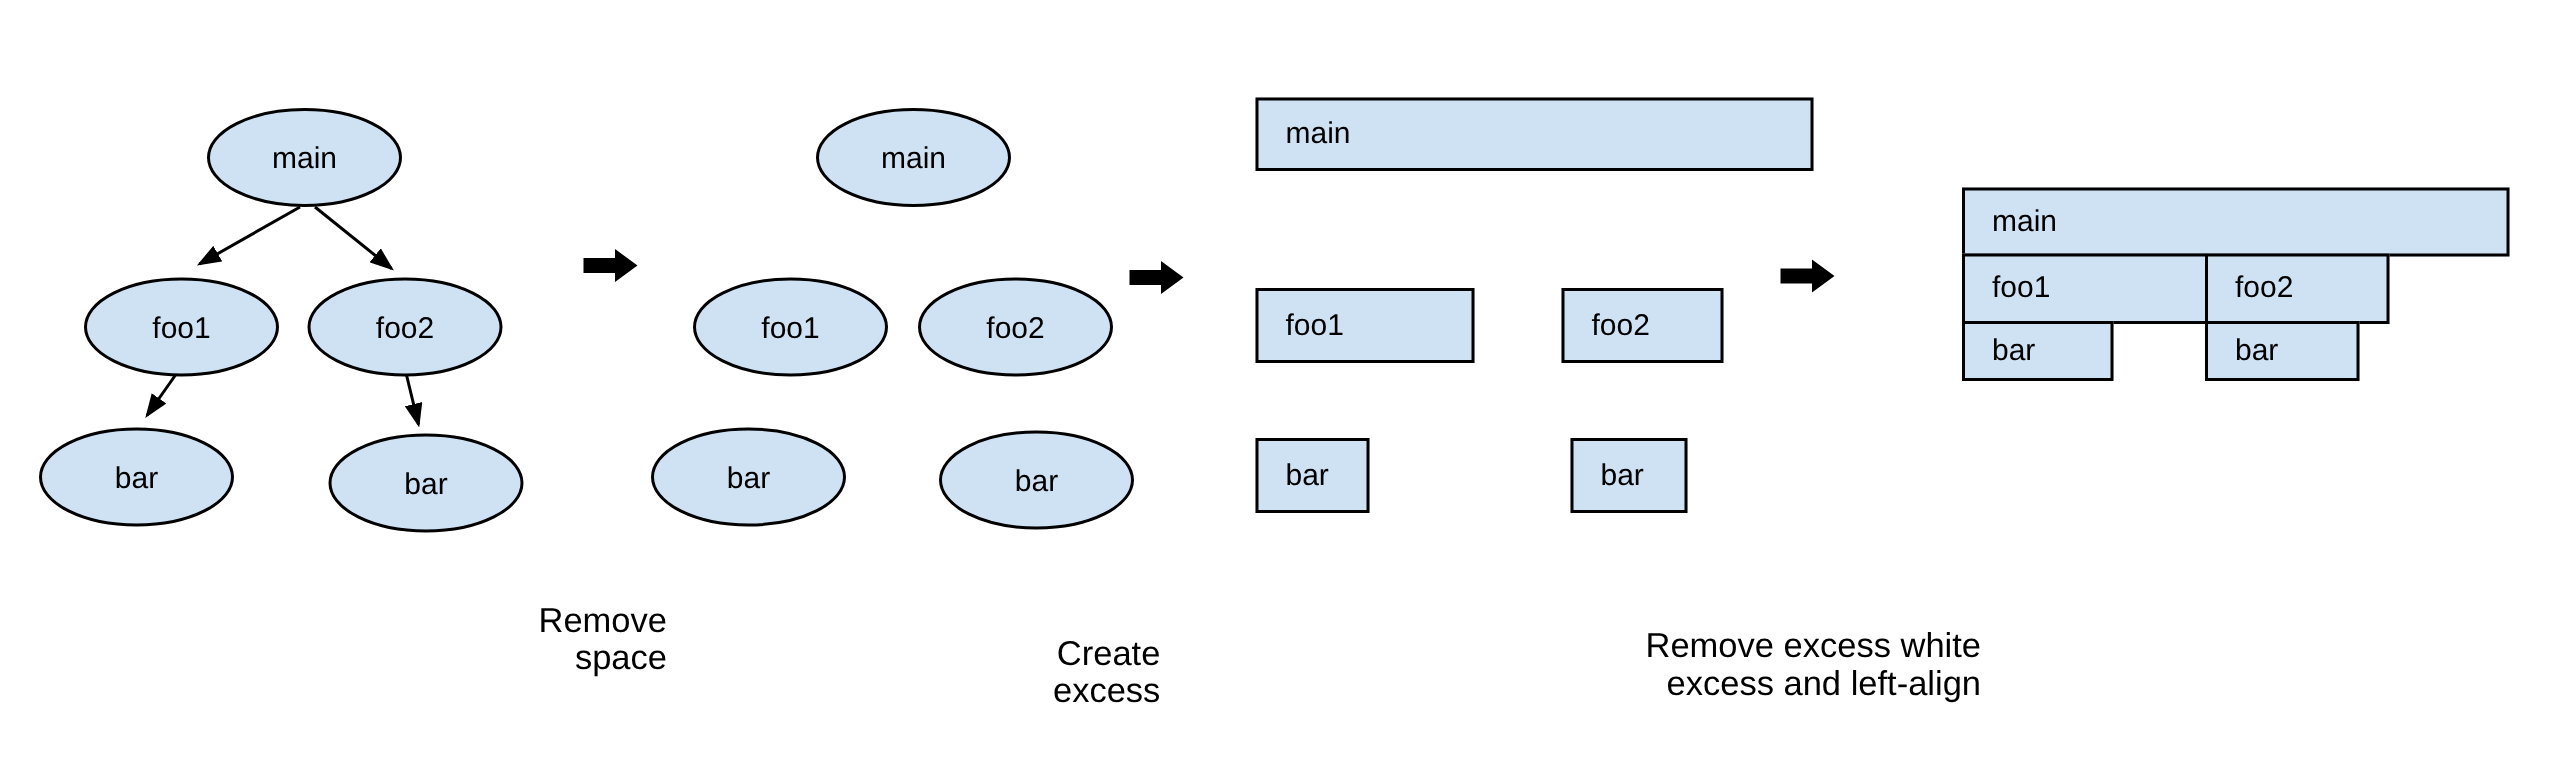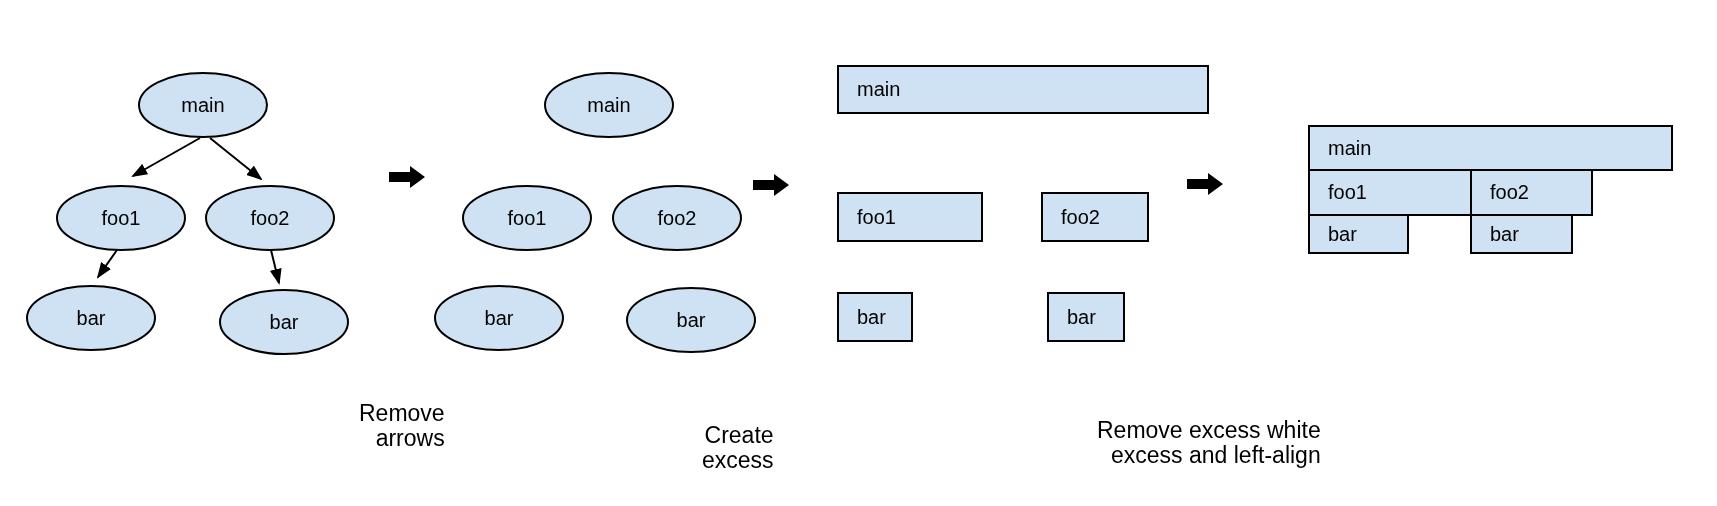"arrows" div { text: arrows -> space }
